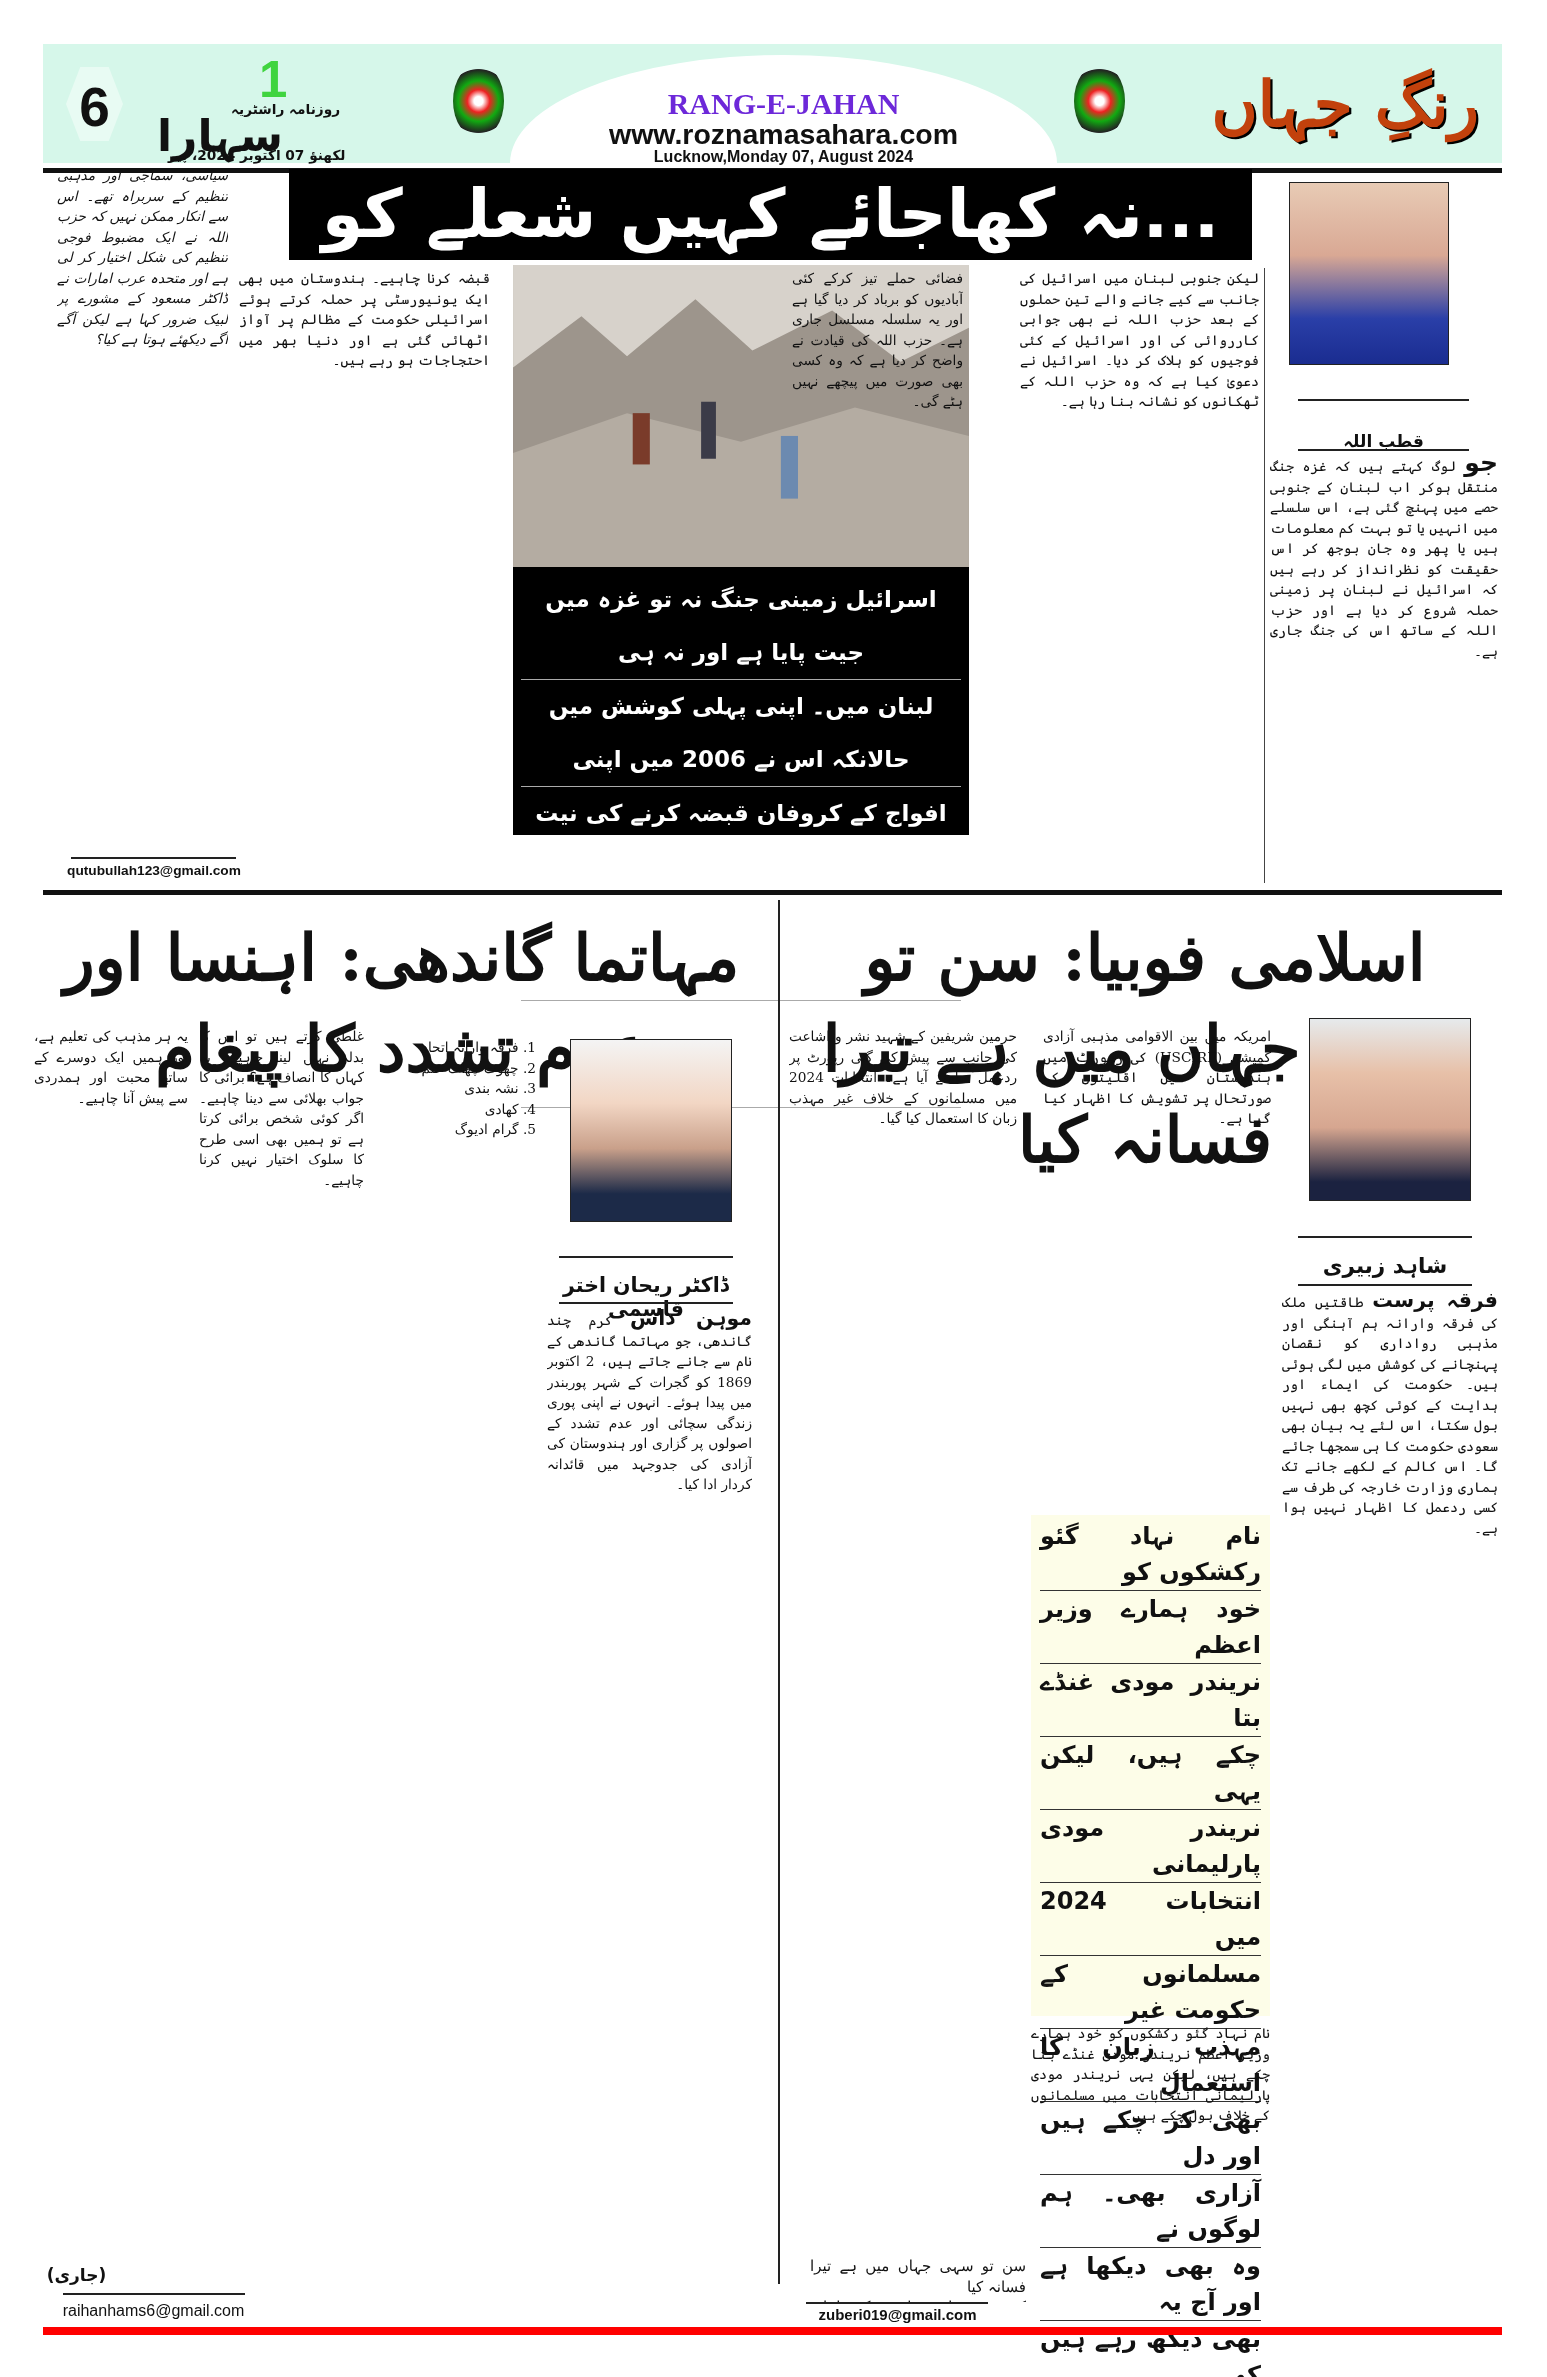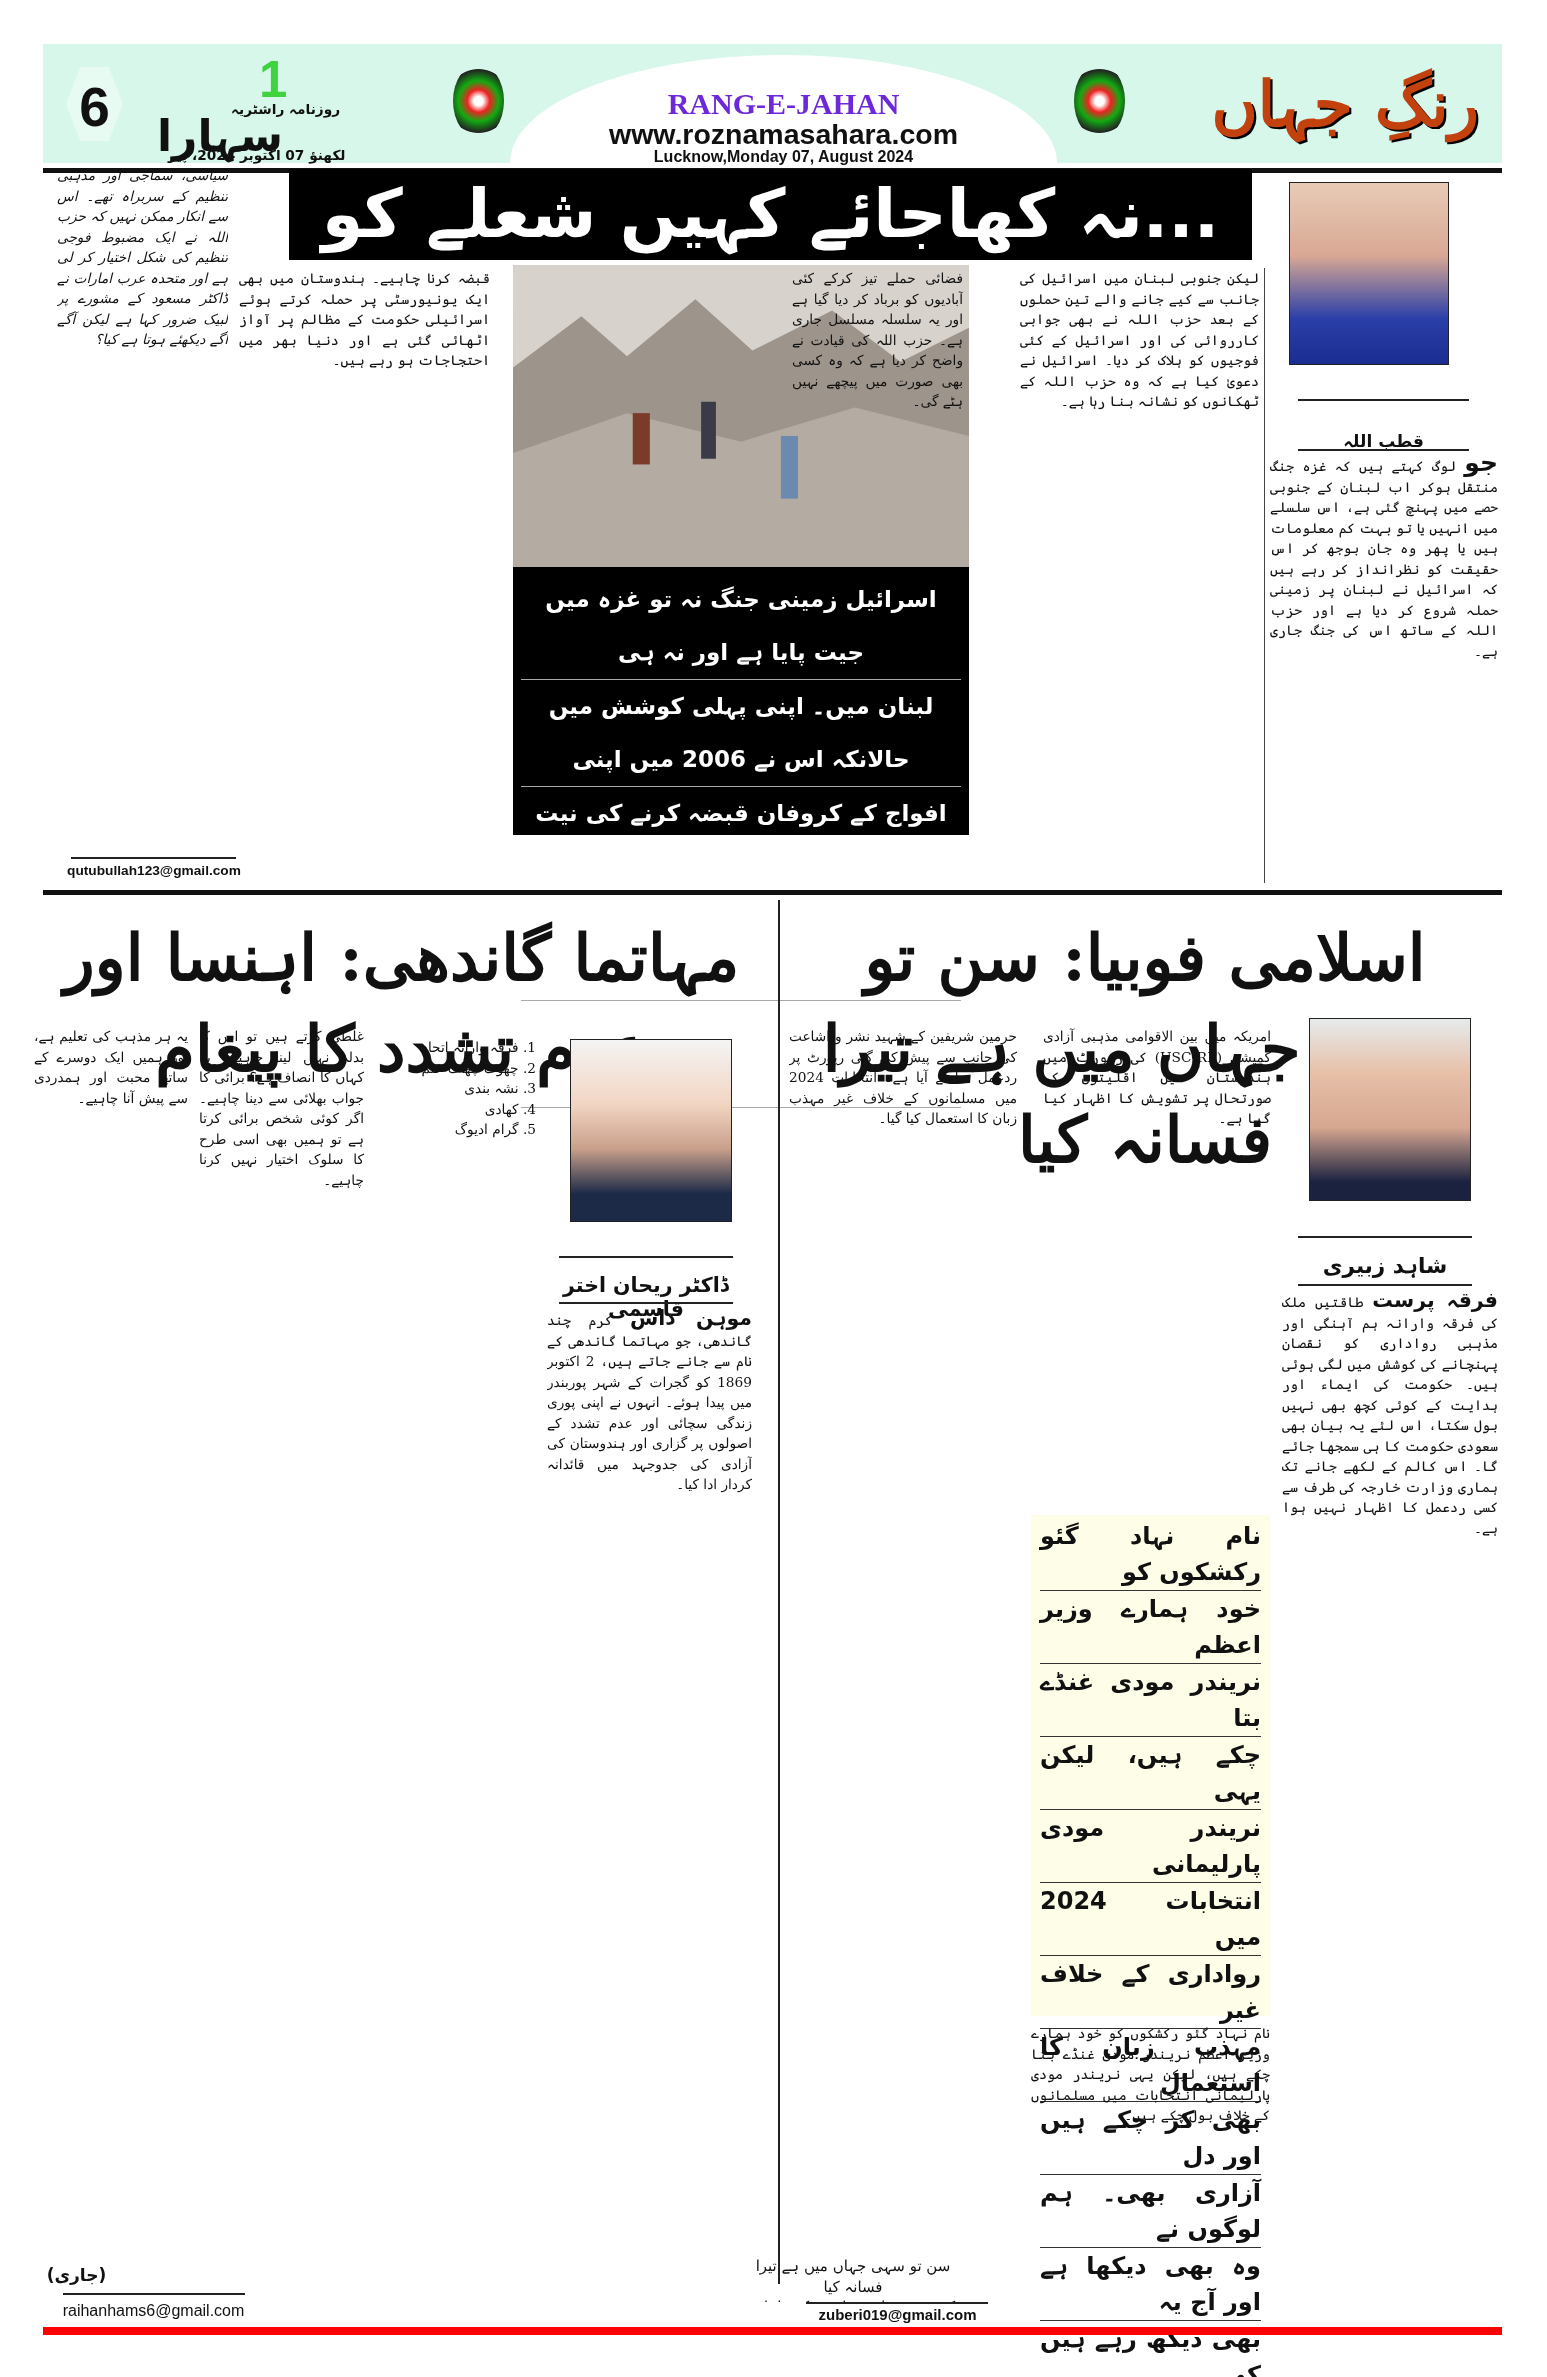"رواداری کے خلاف غیر" span { text: رواداری کے خلاف -> مسلمانوں کے حکومت }
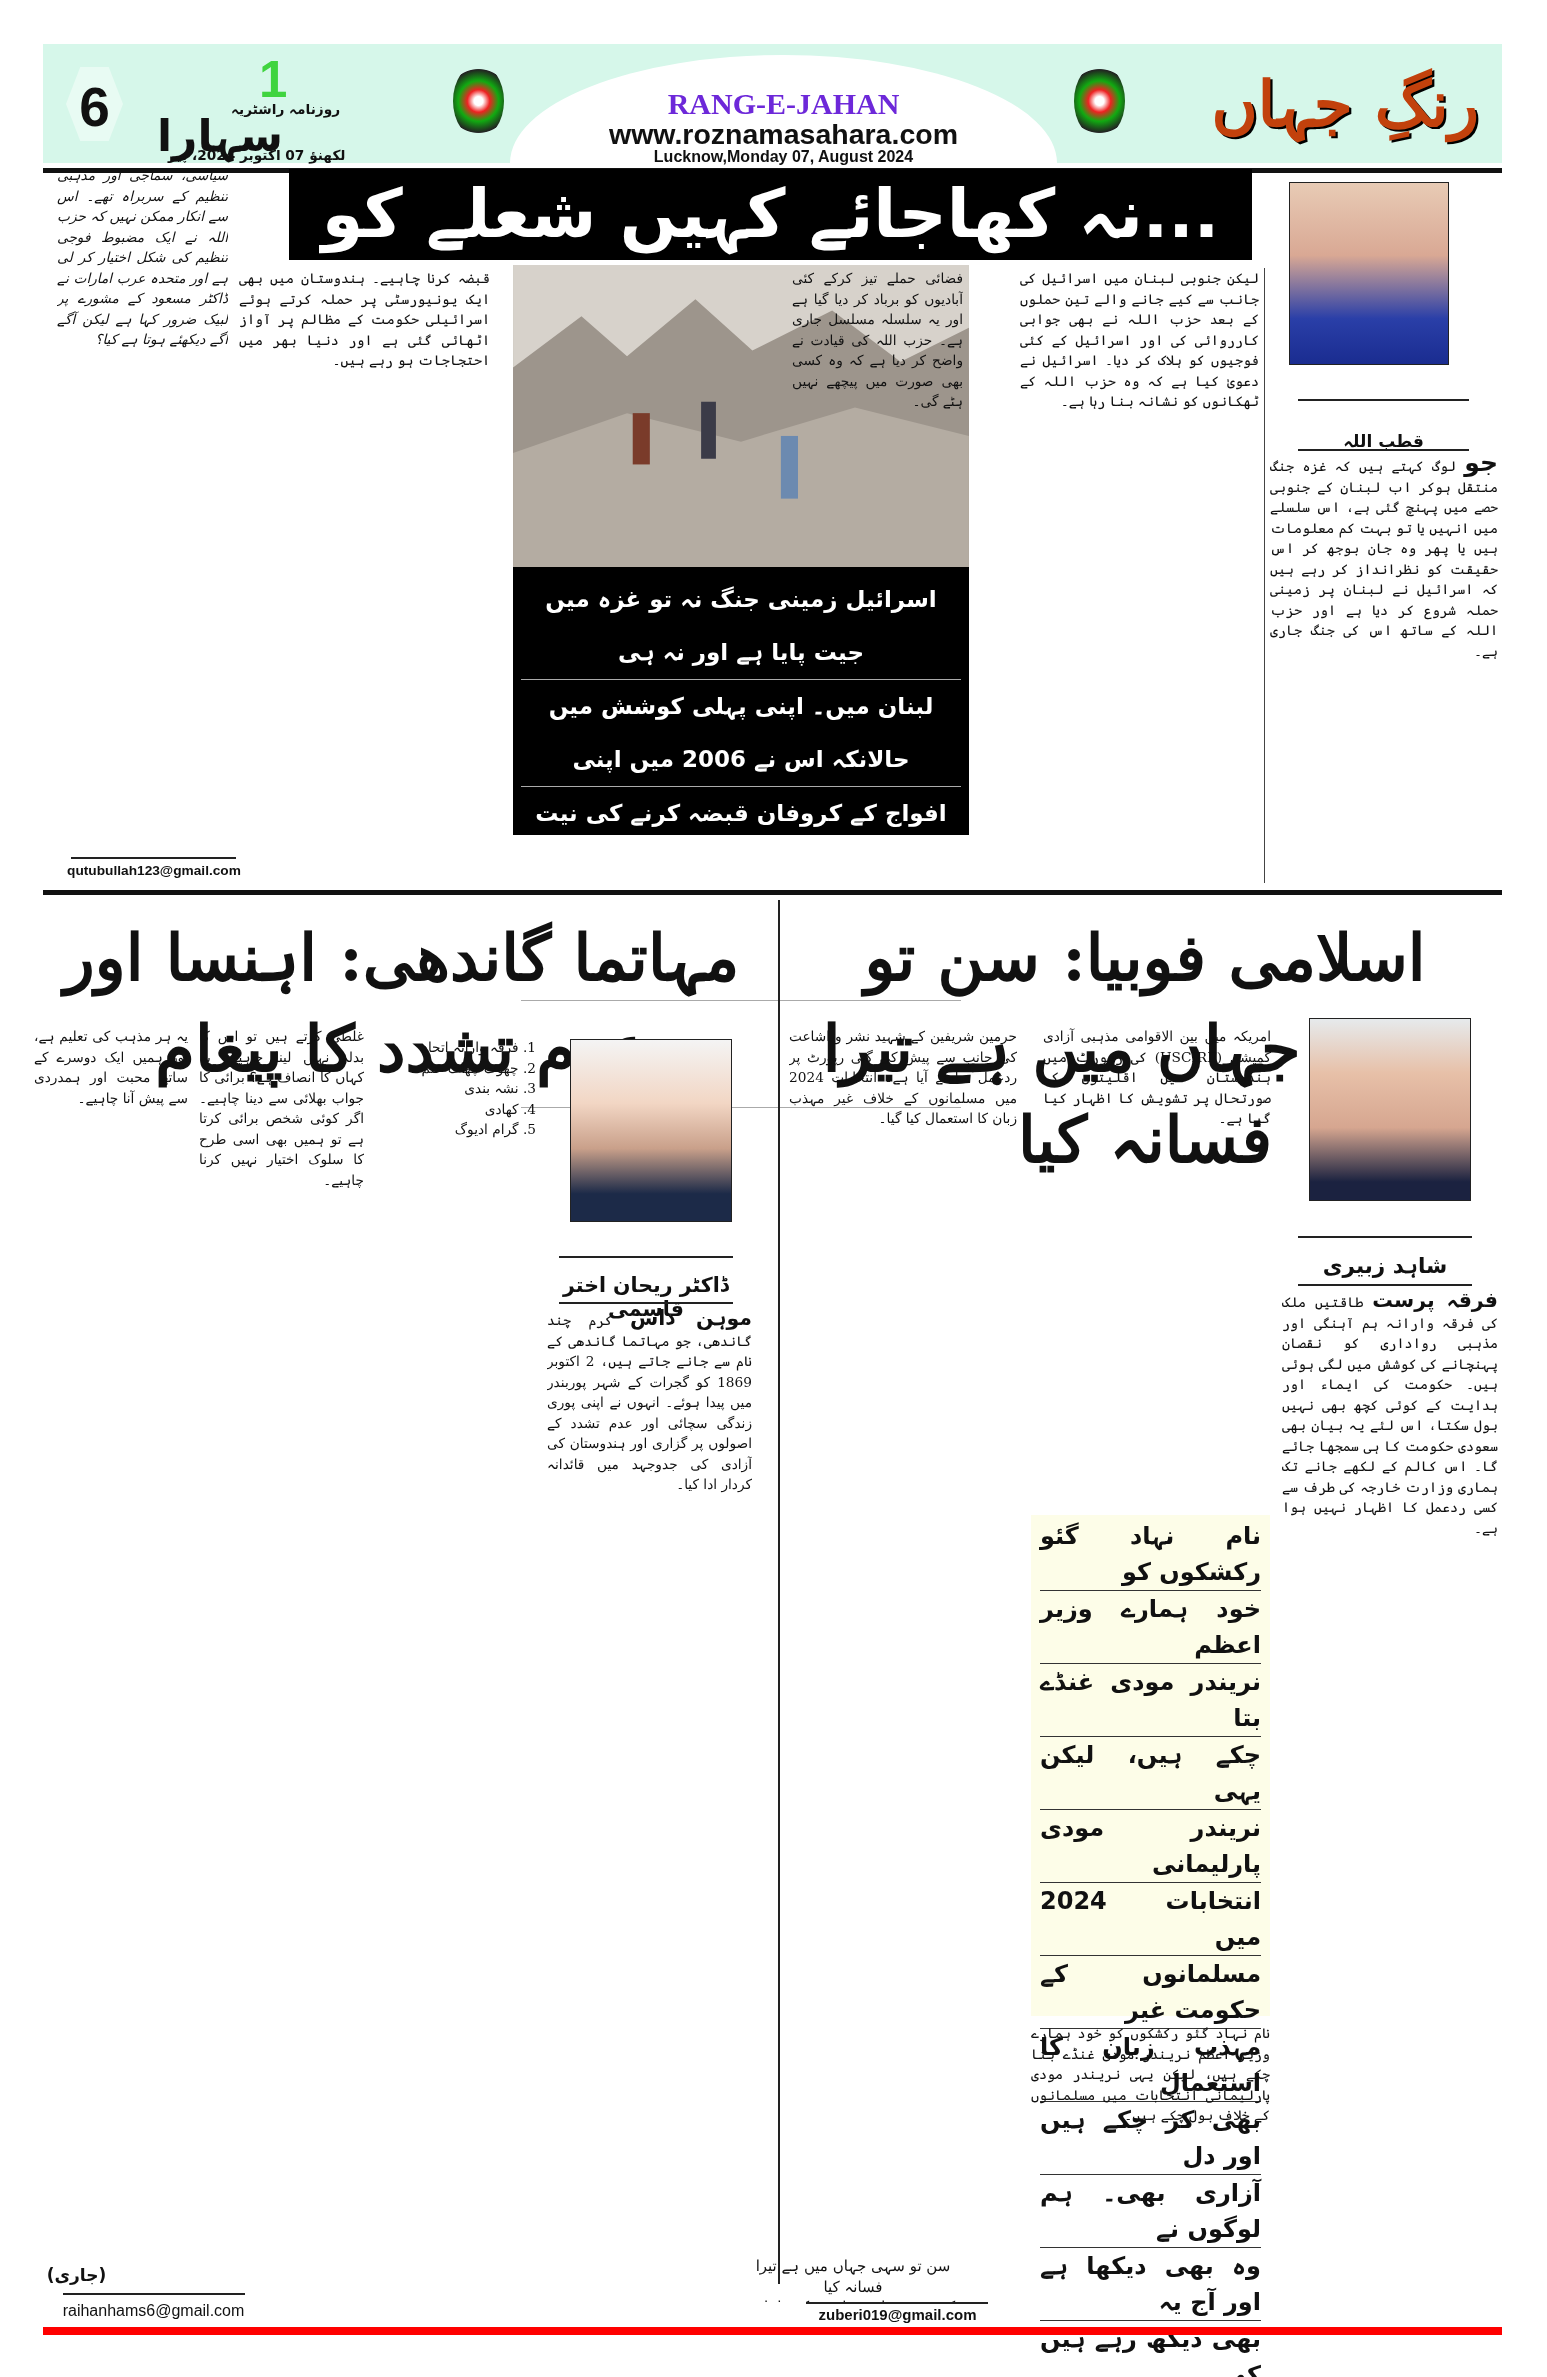"سن تو سہی جہاں میں" div.col { left: 745px -> 810px; text-align: center -> none }
